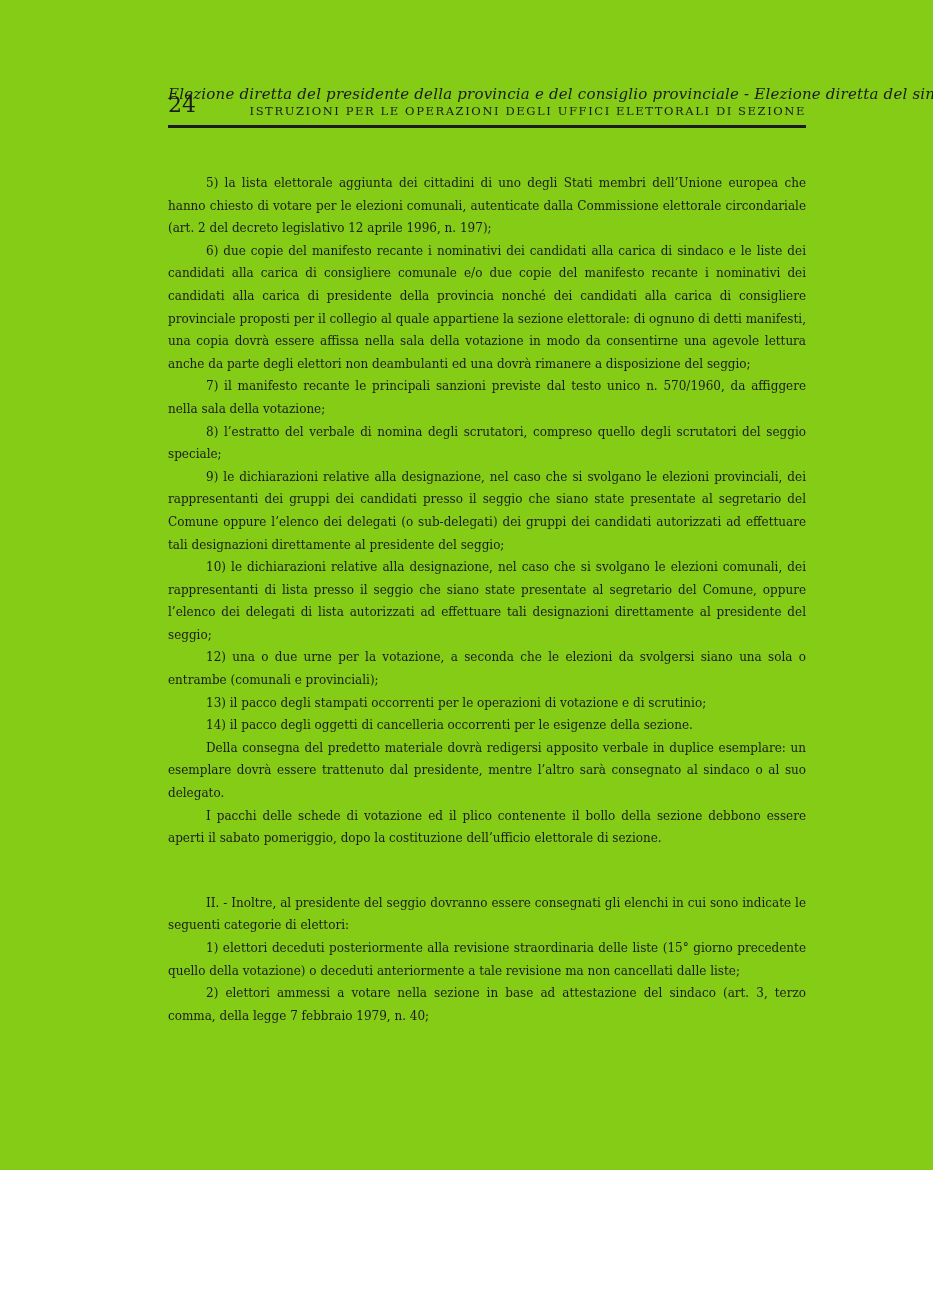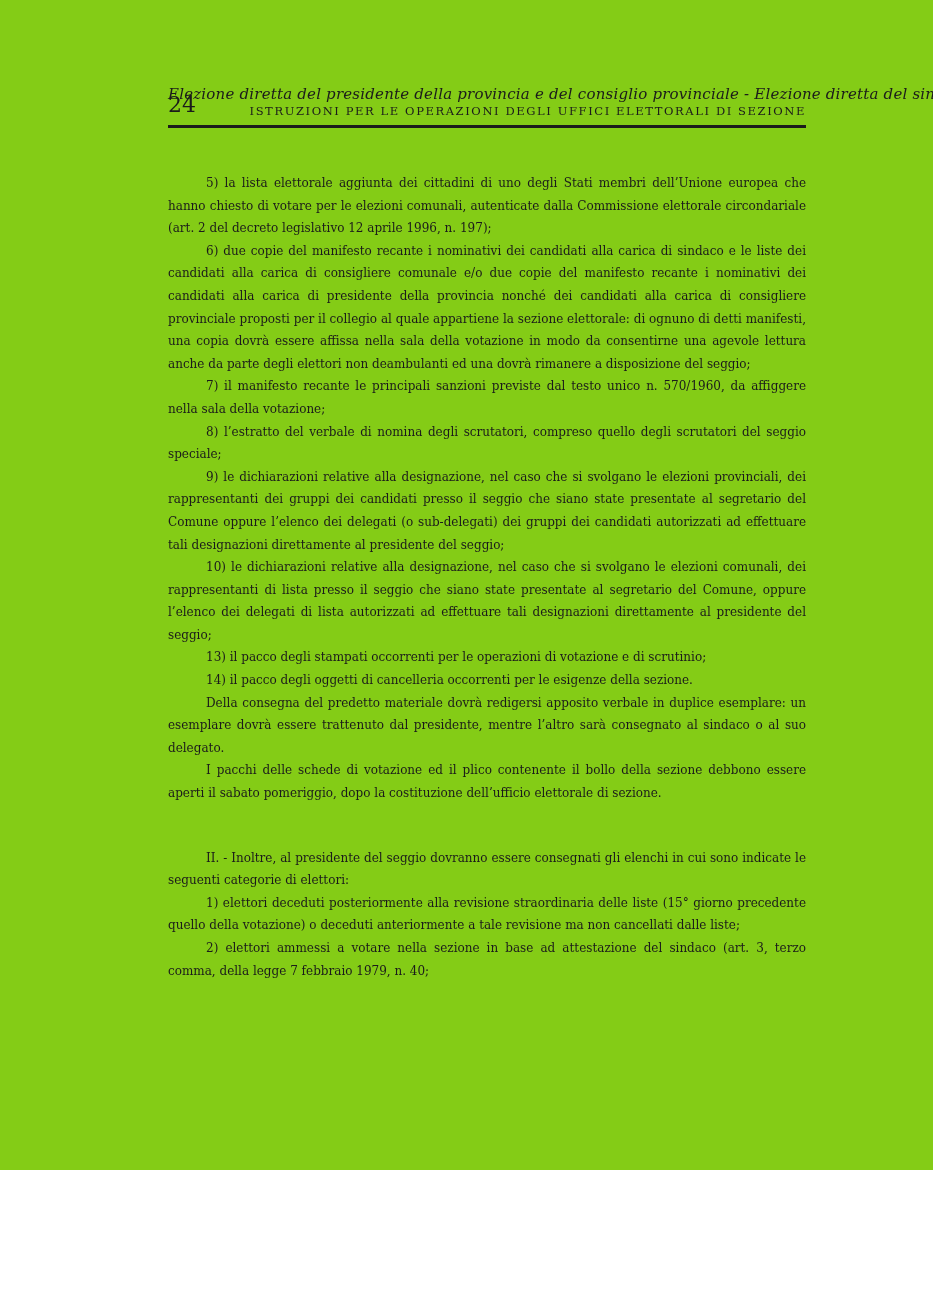"12) una o due urne" p { html: none -> <p>12) una o due urne per la votazione, a seconda che le elezioni da svolgersi siano una sola o entrambe (comunali e provinciali);</p> }
